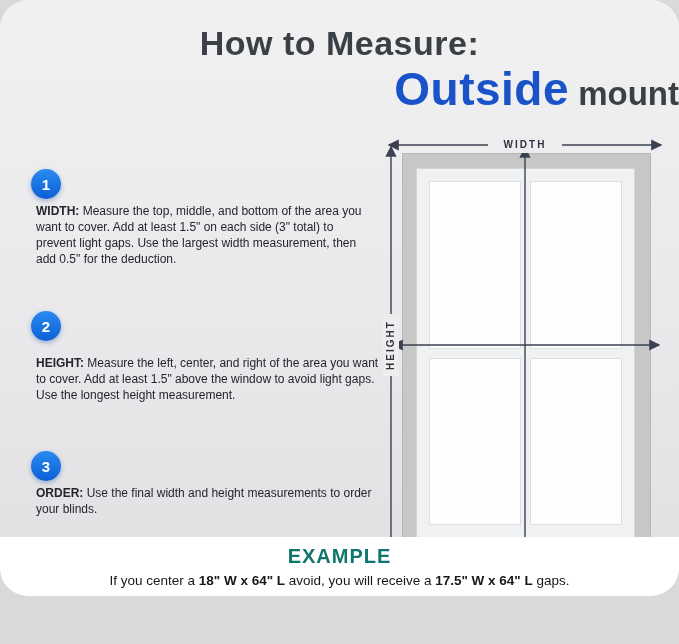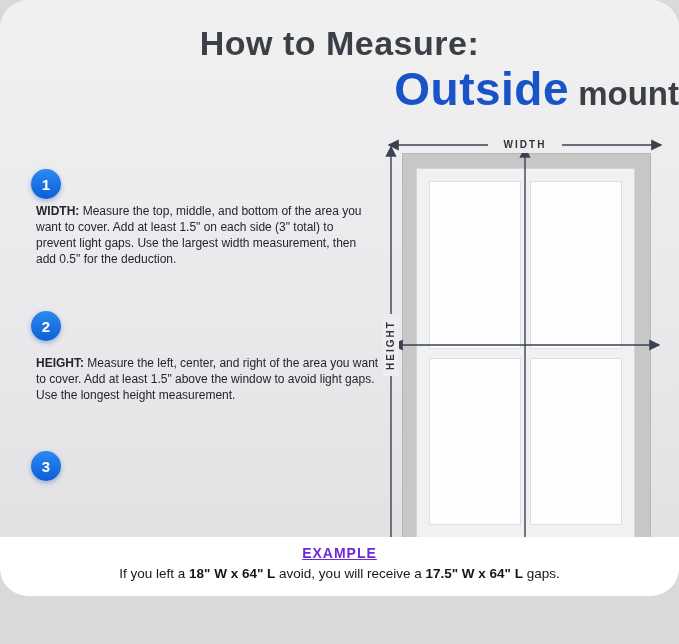"ORDER: Use the final width" div.step-text { html: none -> <div><span>ORDER:</span><span> Use the final width and height measurements to order your blinds.</span></div> }
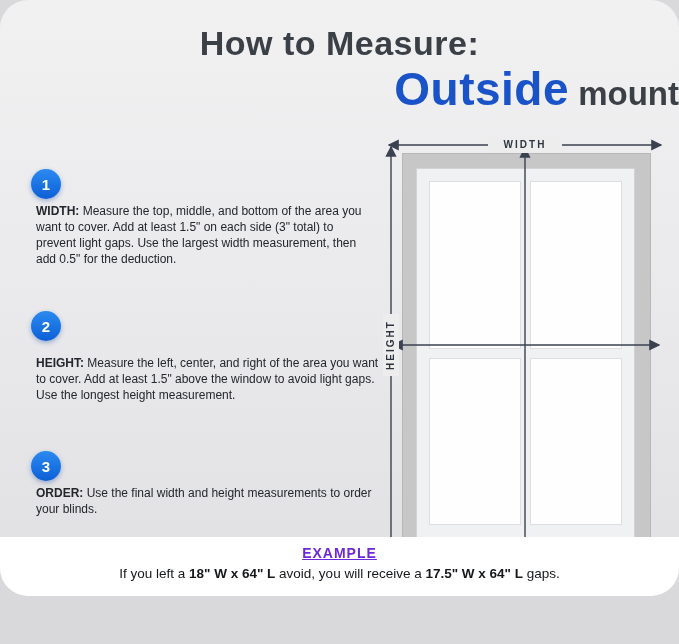"EXAMPLE" .example-heading { color: #6d28d9 -> #0f766e; font-size: 14px -> 20px; text-decoration: underline -> none }
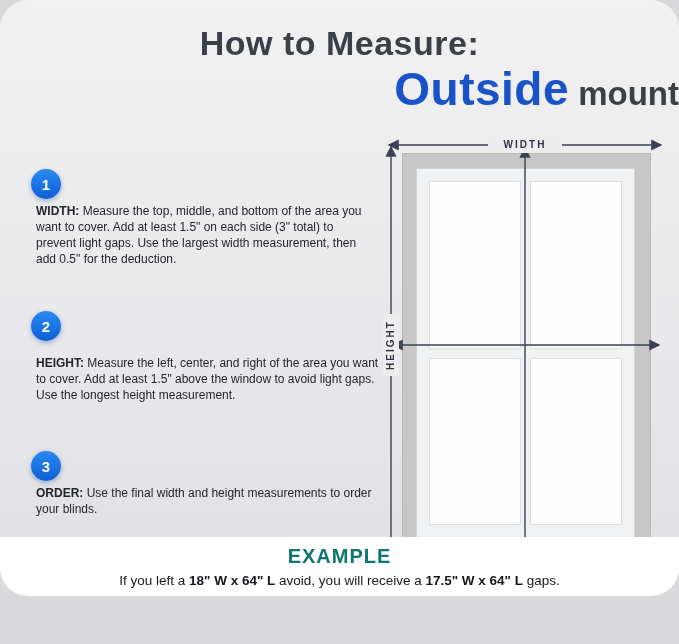"If you left a" span { text: left -> center }
